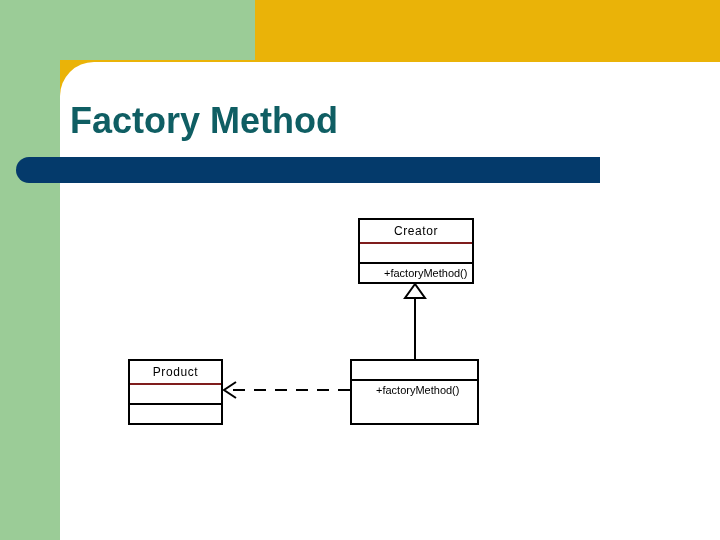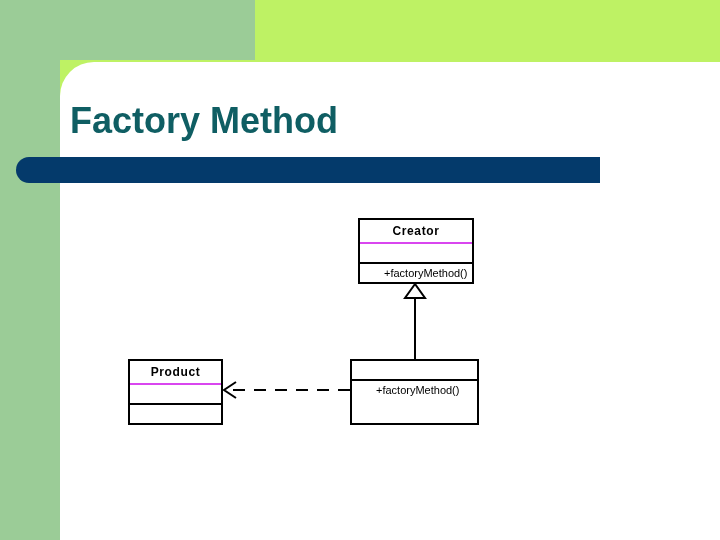"Factory Method" #slide { background: #bef264 -> #eab308 }
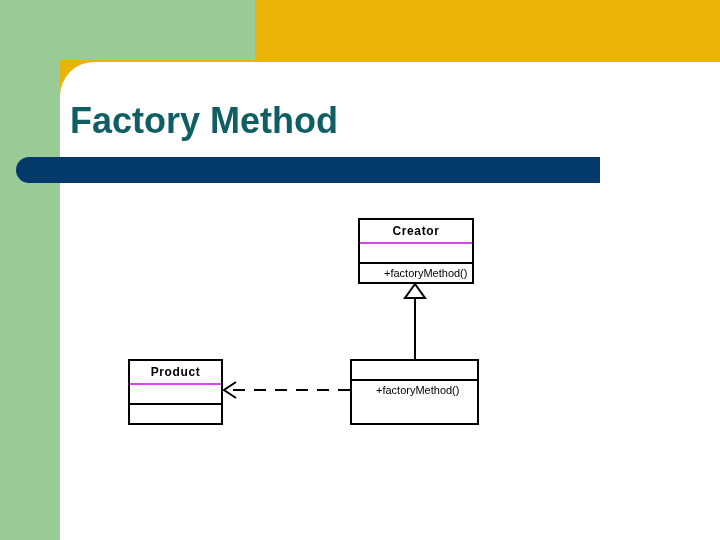"Creator" .uml-name { border-bottom: 2px solid #d946ef -> 2px solid #7f1d1d; font-weight: bold -> normal }
